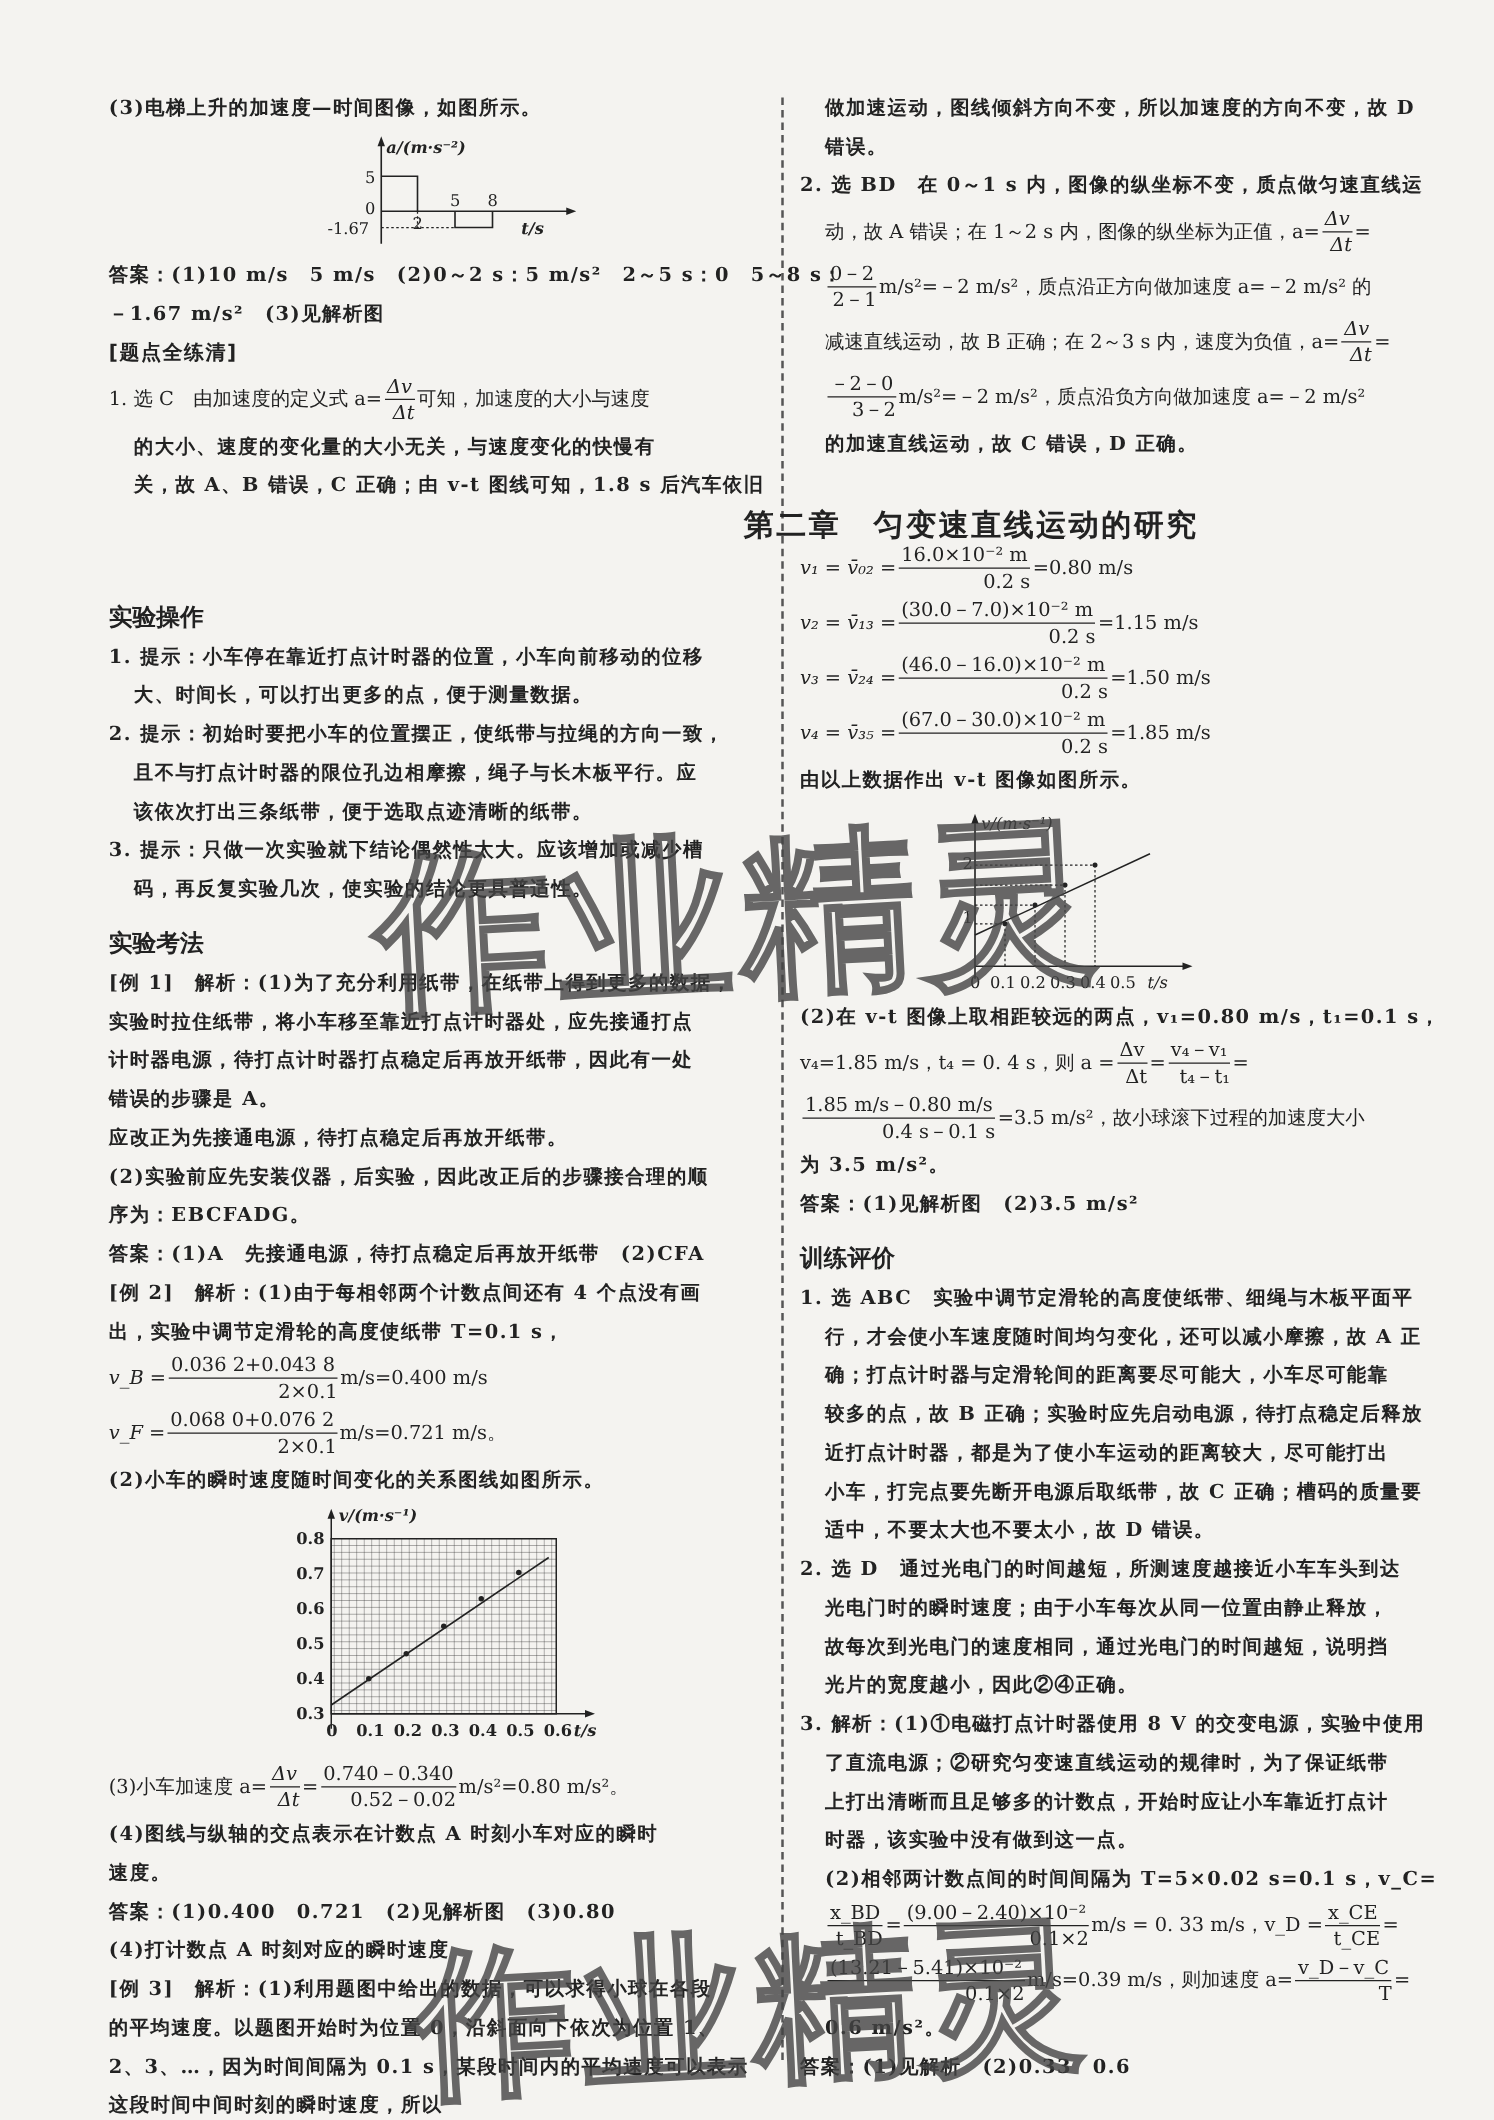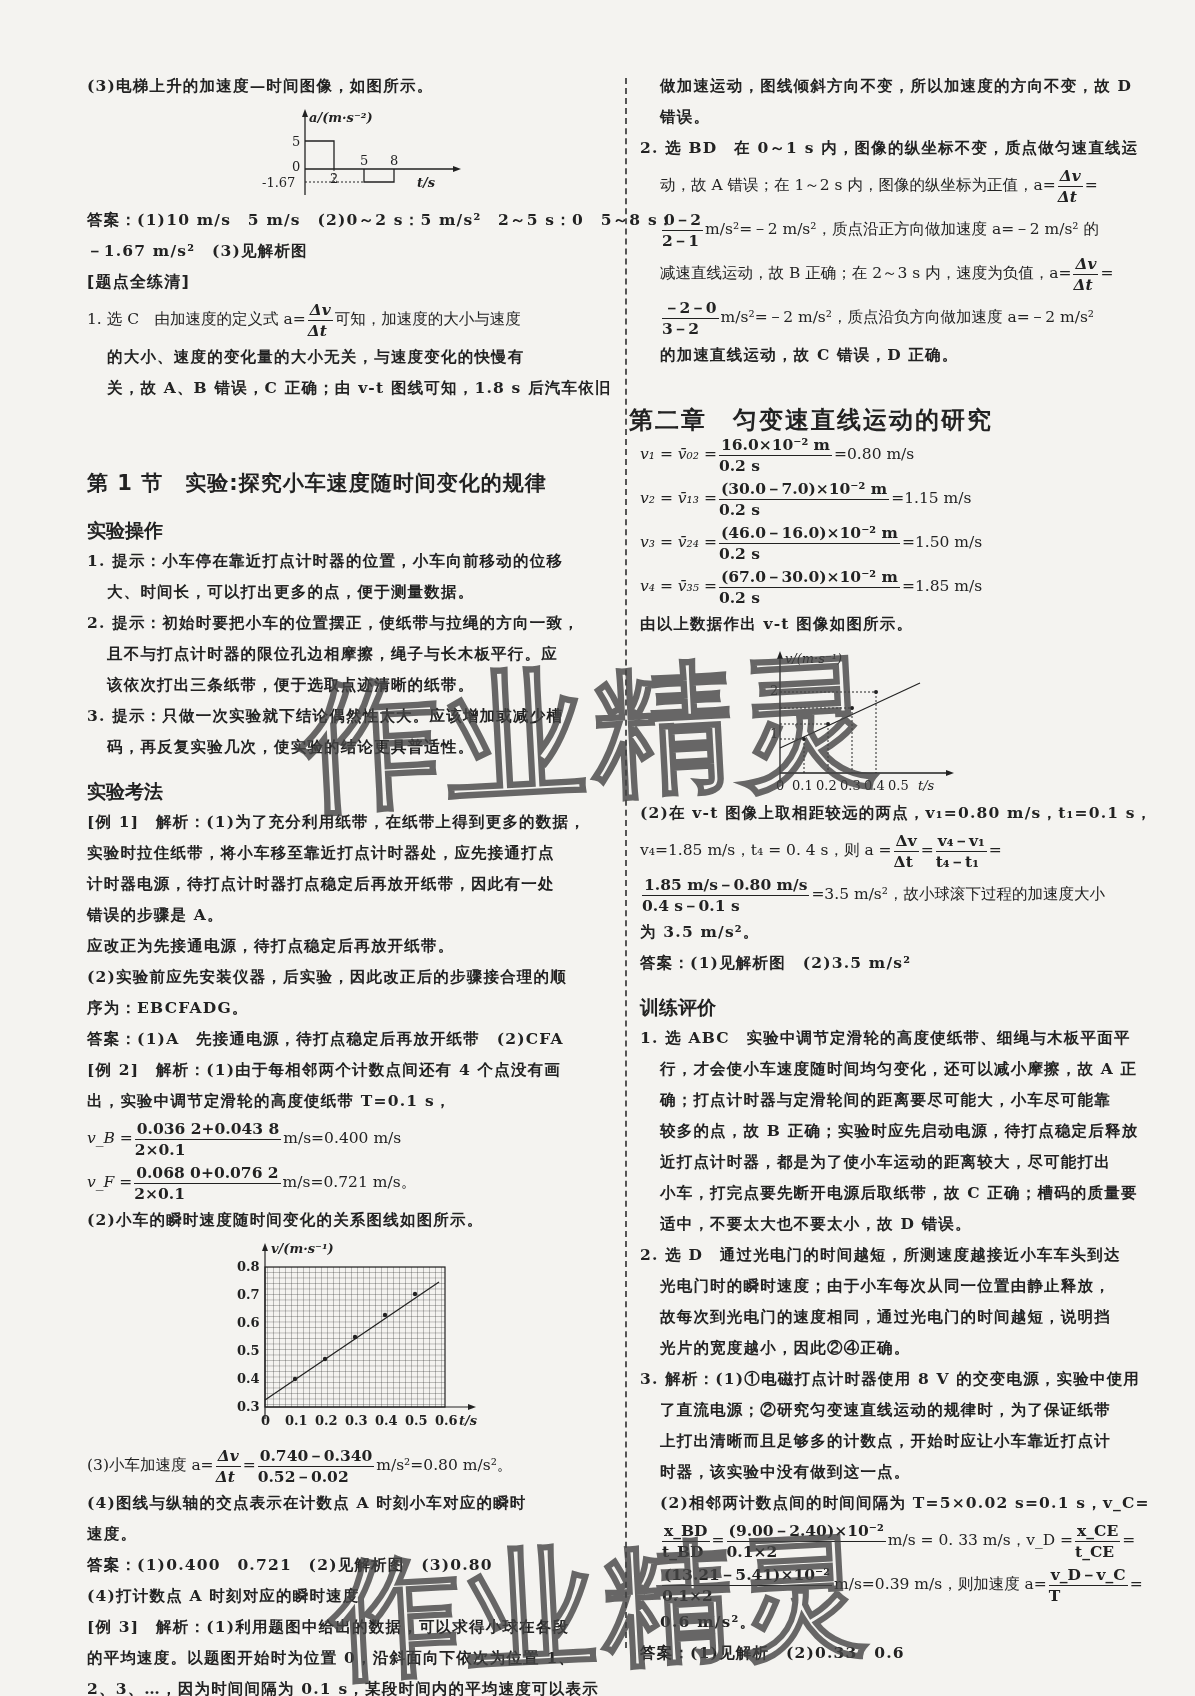"Δv" .frac { align-items: flex-start -> flex-end; font-weight: bold -> none }
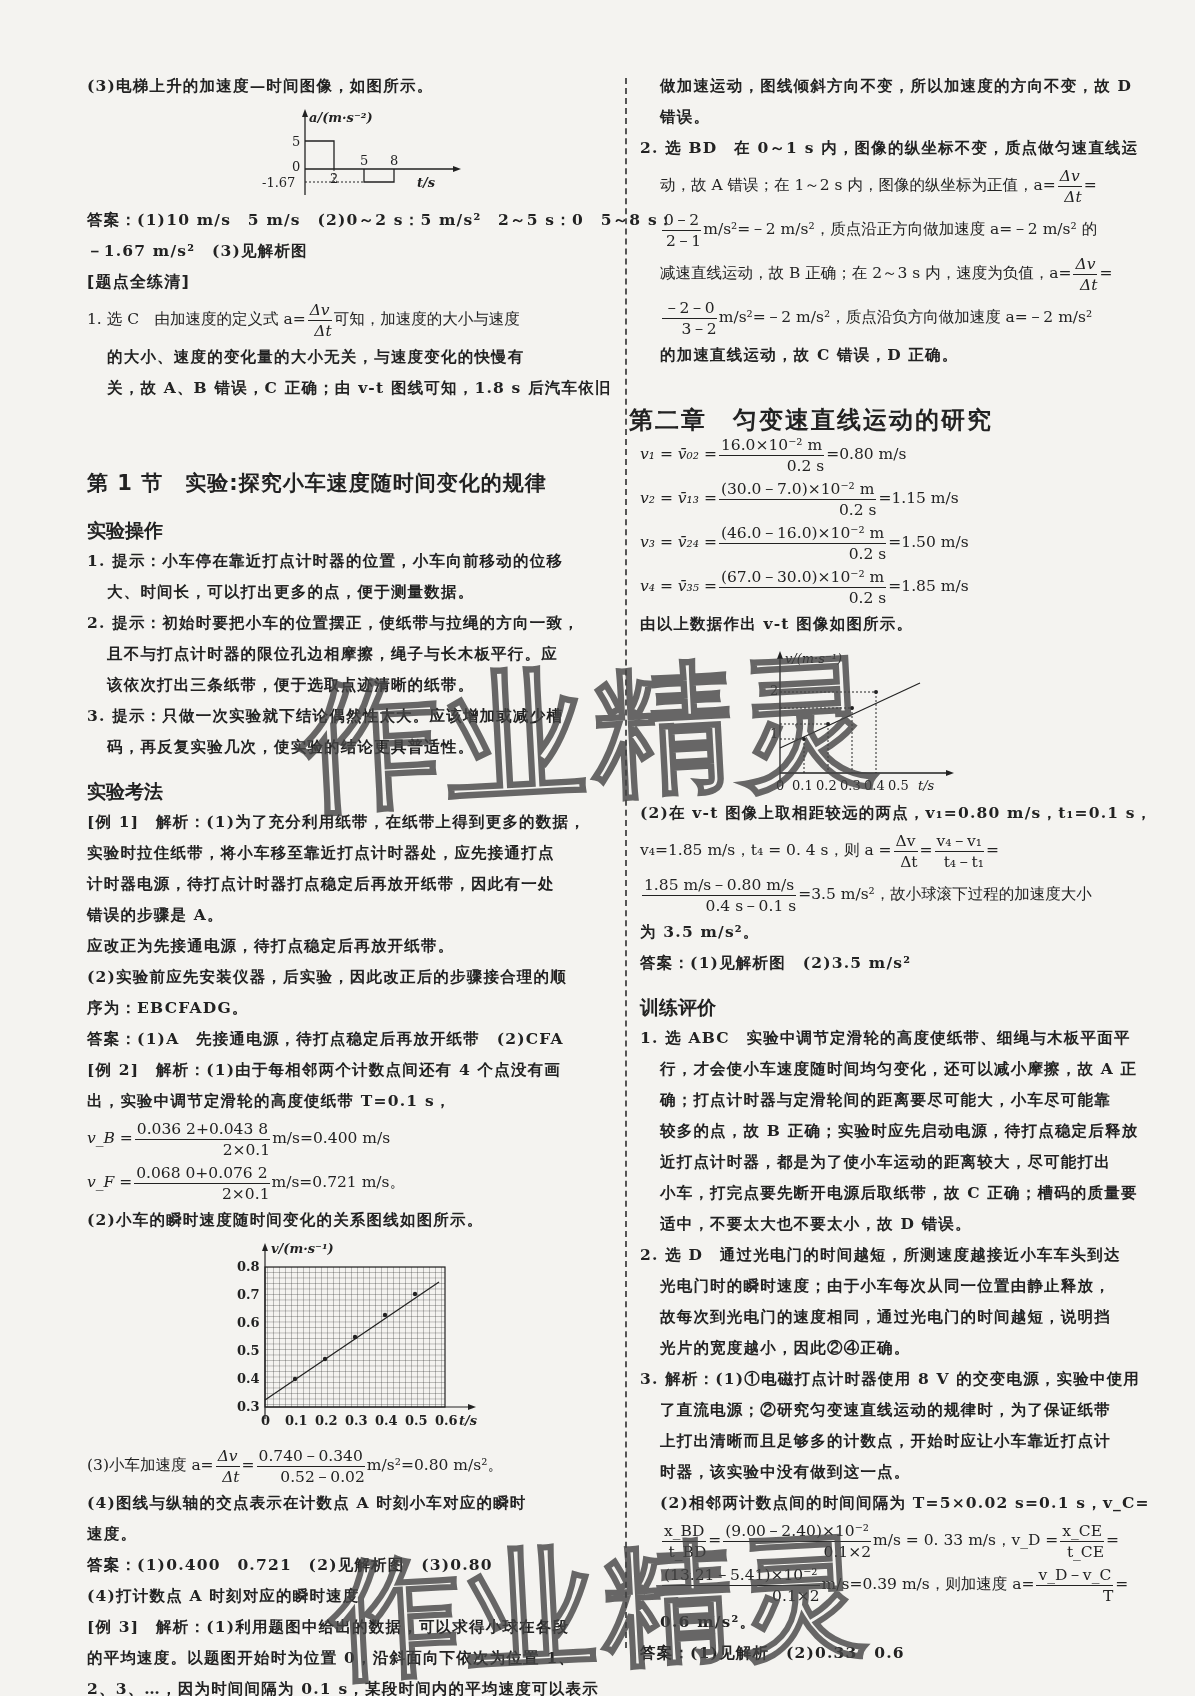"第二章 匀变速直线运动的研究" .chapter { margin-left: 34px -> none }
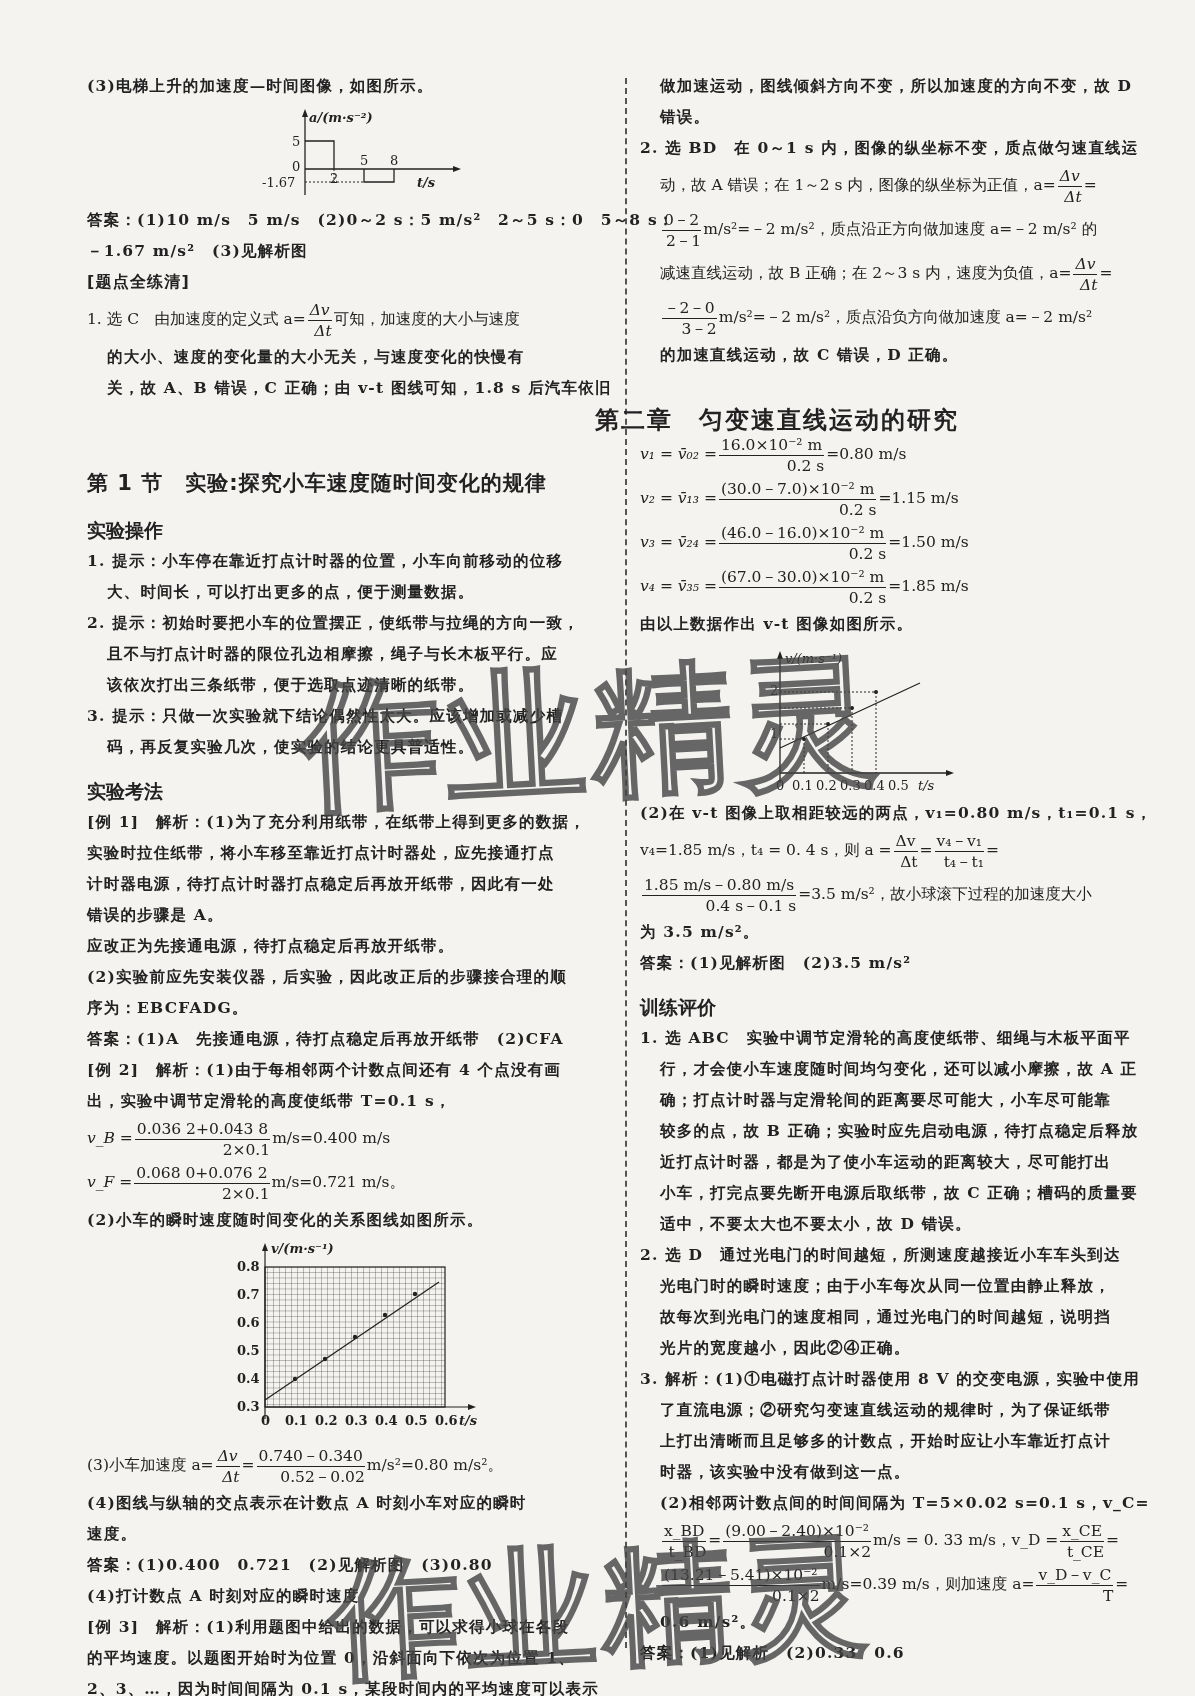"第 1 节 实验:探究小车速度随时间变化的规律" div.section-title { html: <div>第 1 节 实验:探究小车速度随时间变化的规律</div> -> none }
